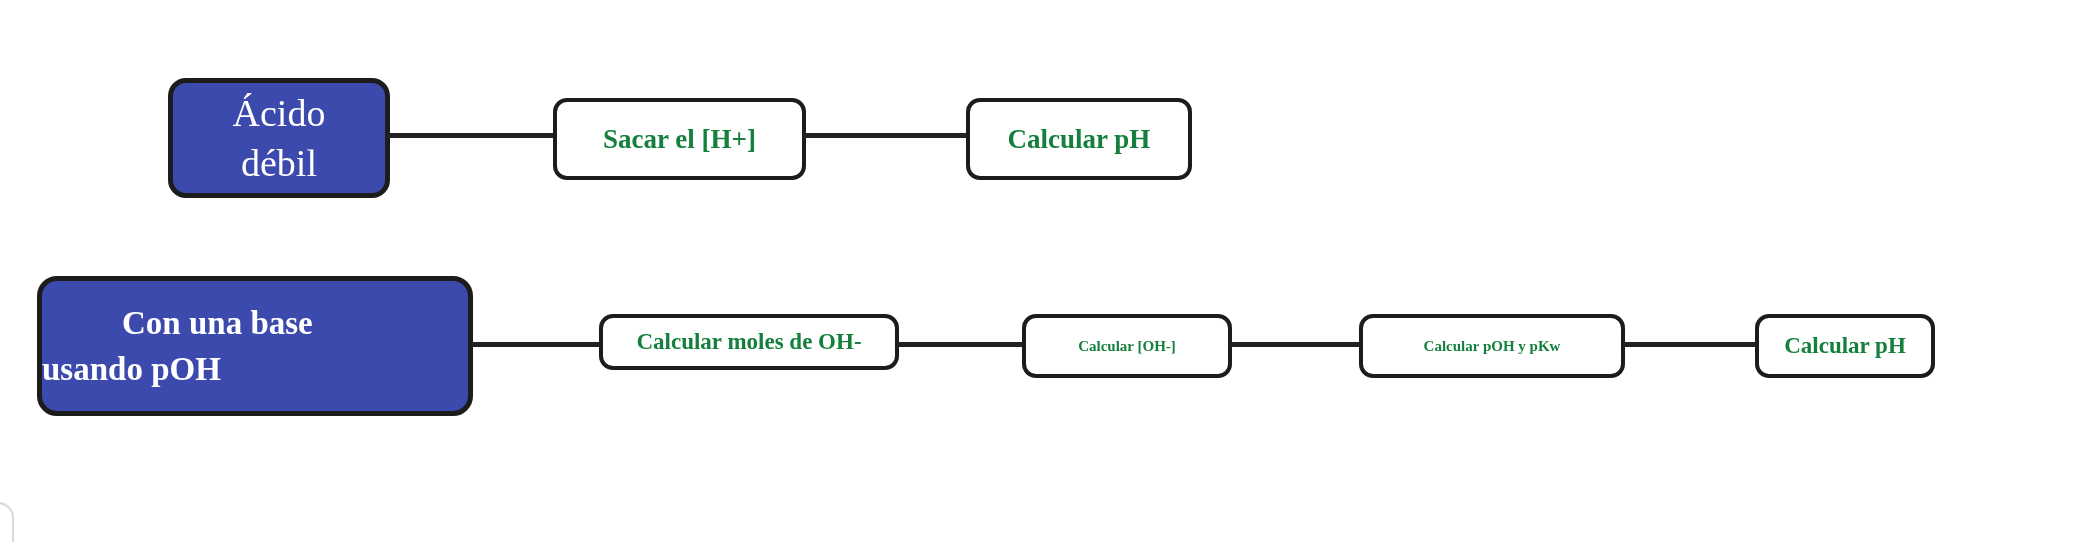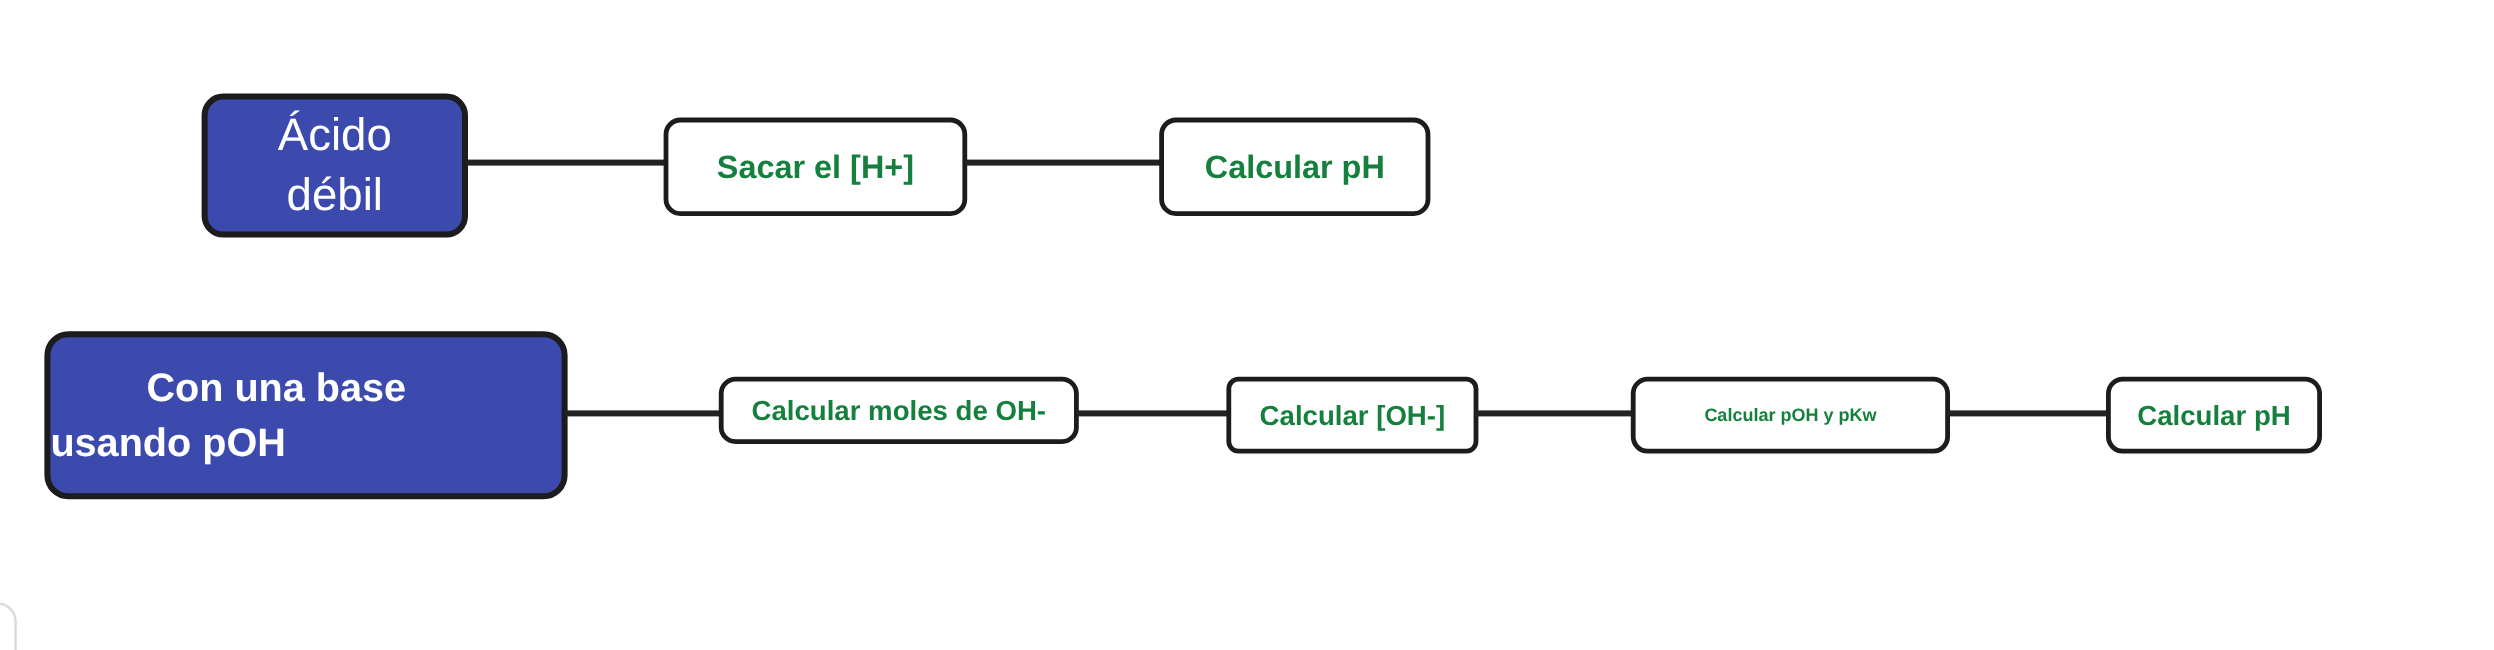"Ácido" #canvas { font-family: Liberation Sans, sans-serif -> Liberation Serif, serif }
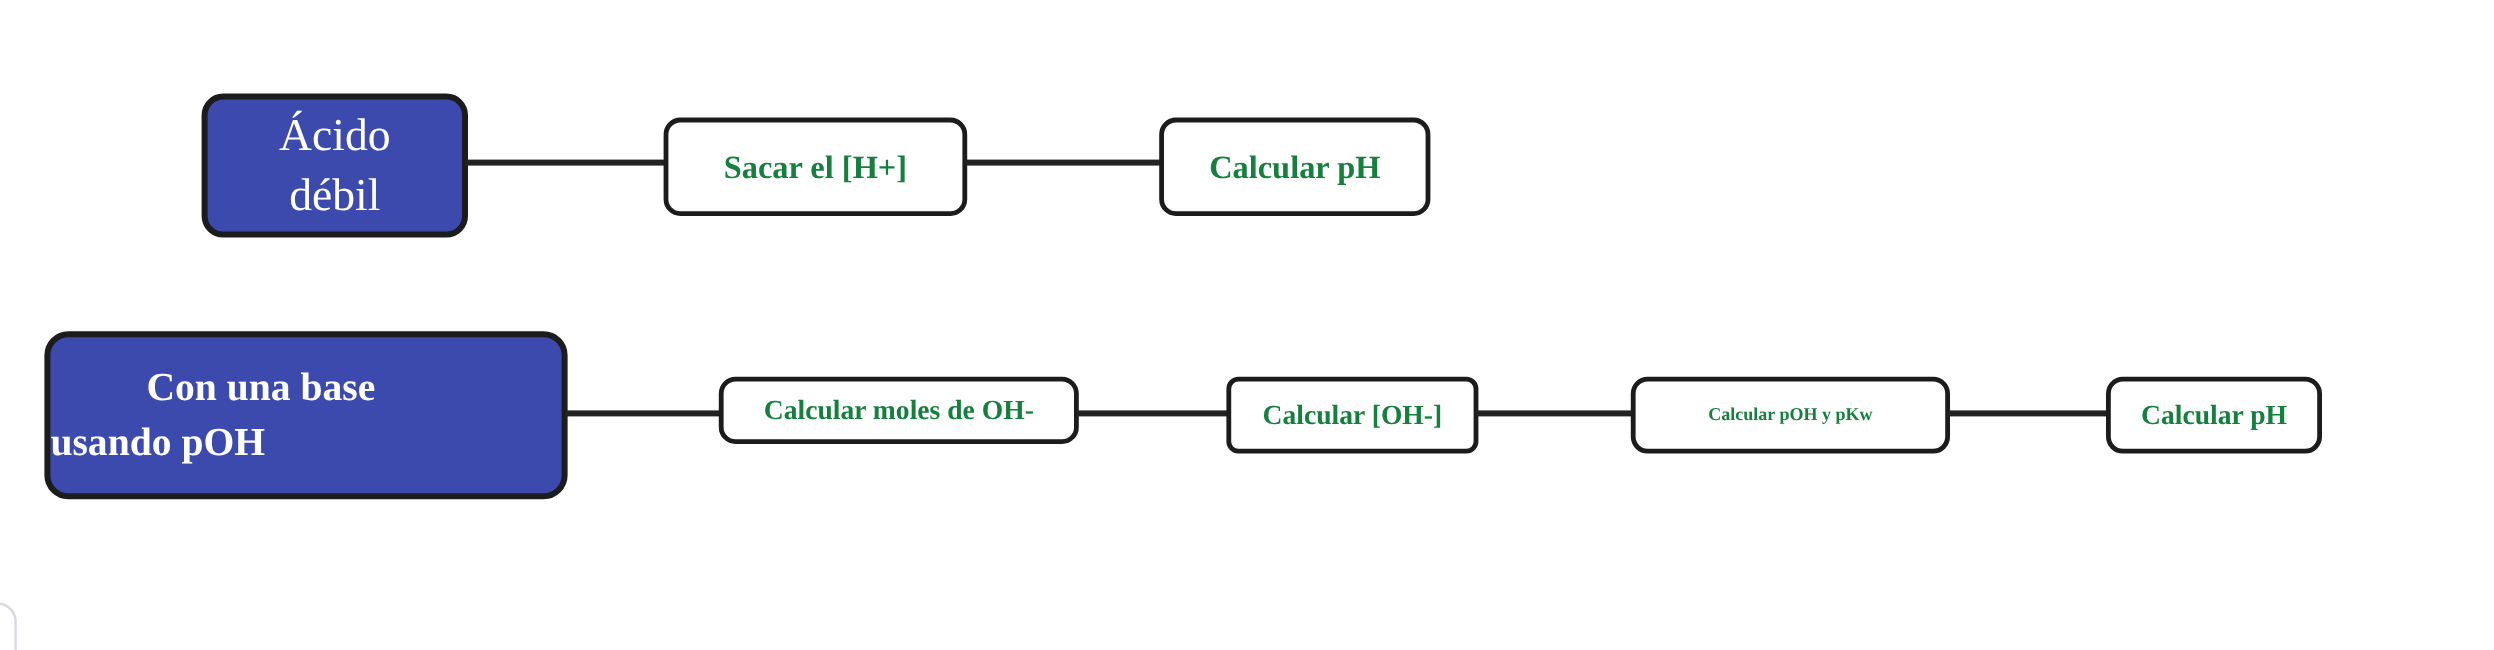"Calcular [OH-]" #n-oh { border-radius: 10px -> none; font-size: 23px -> 15px }
